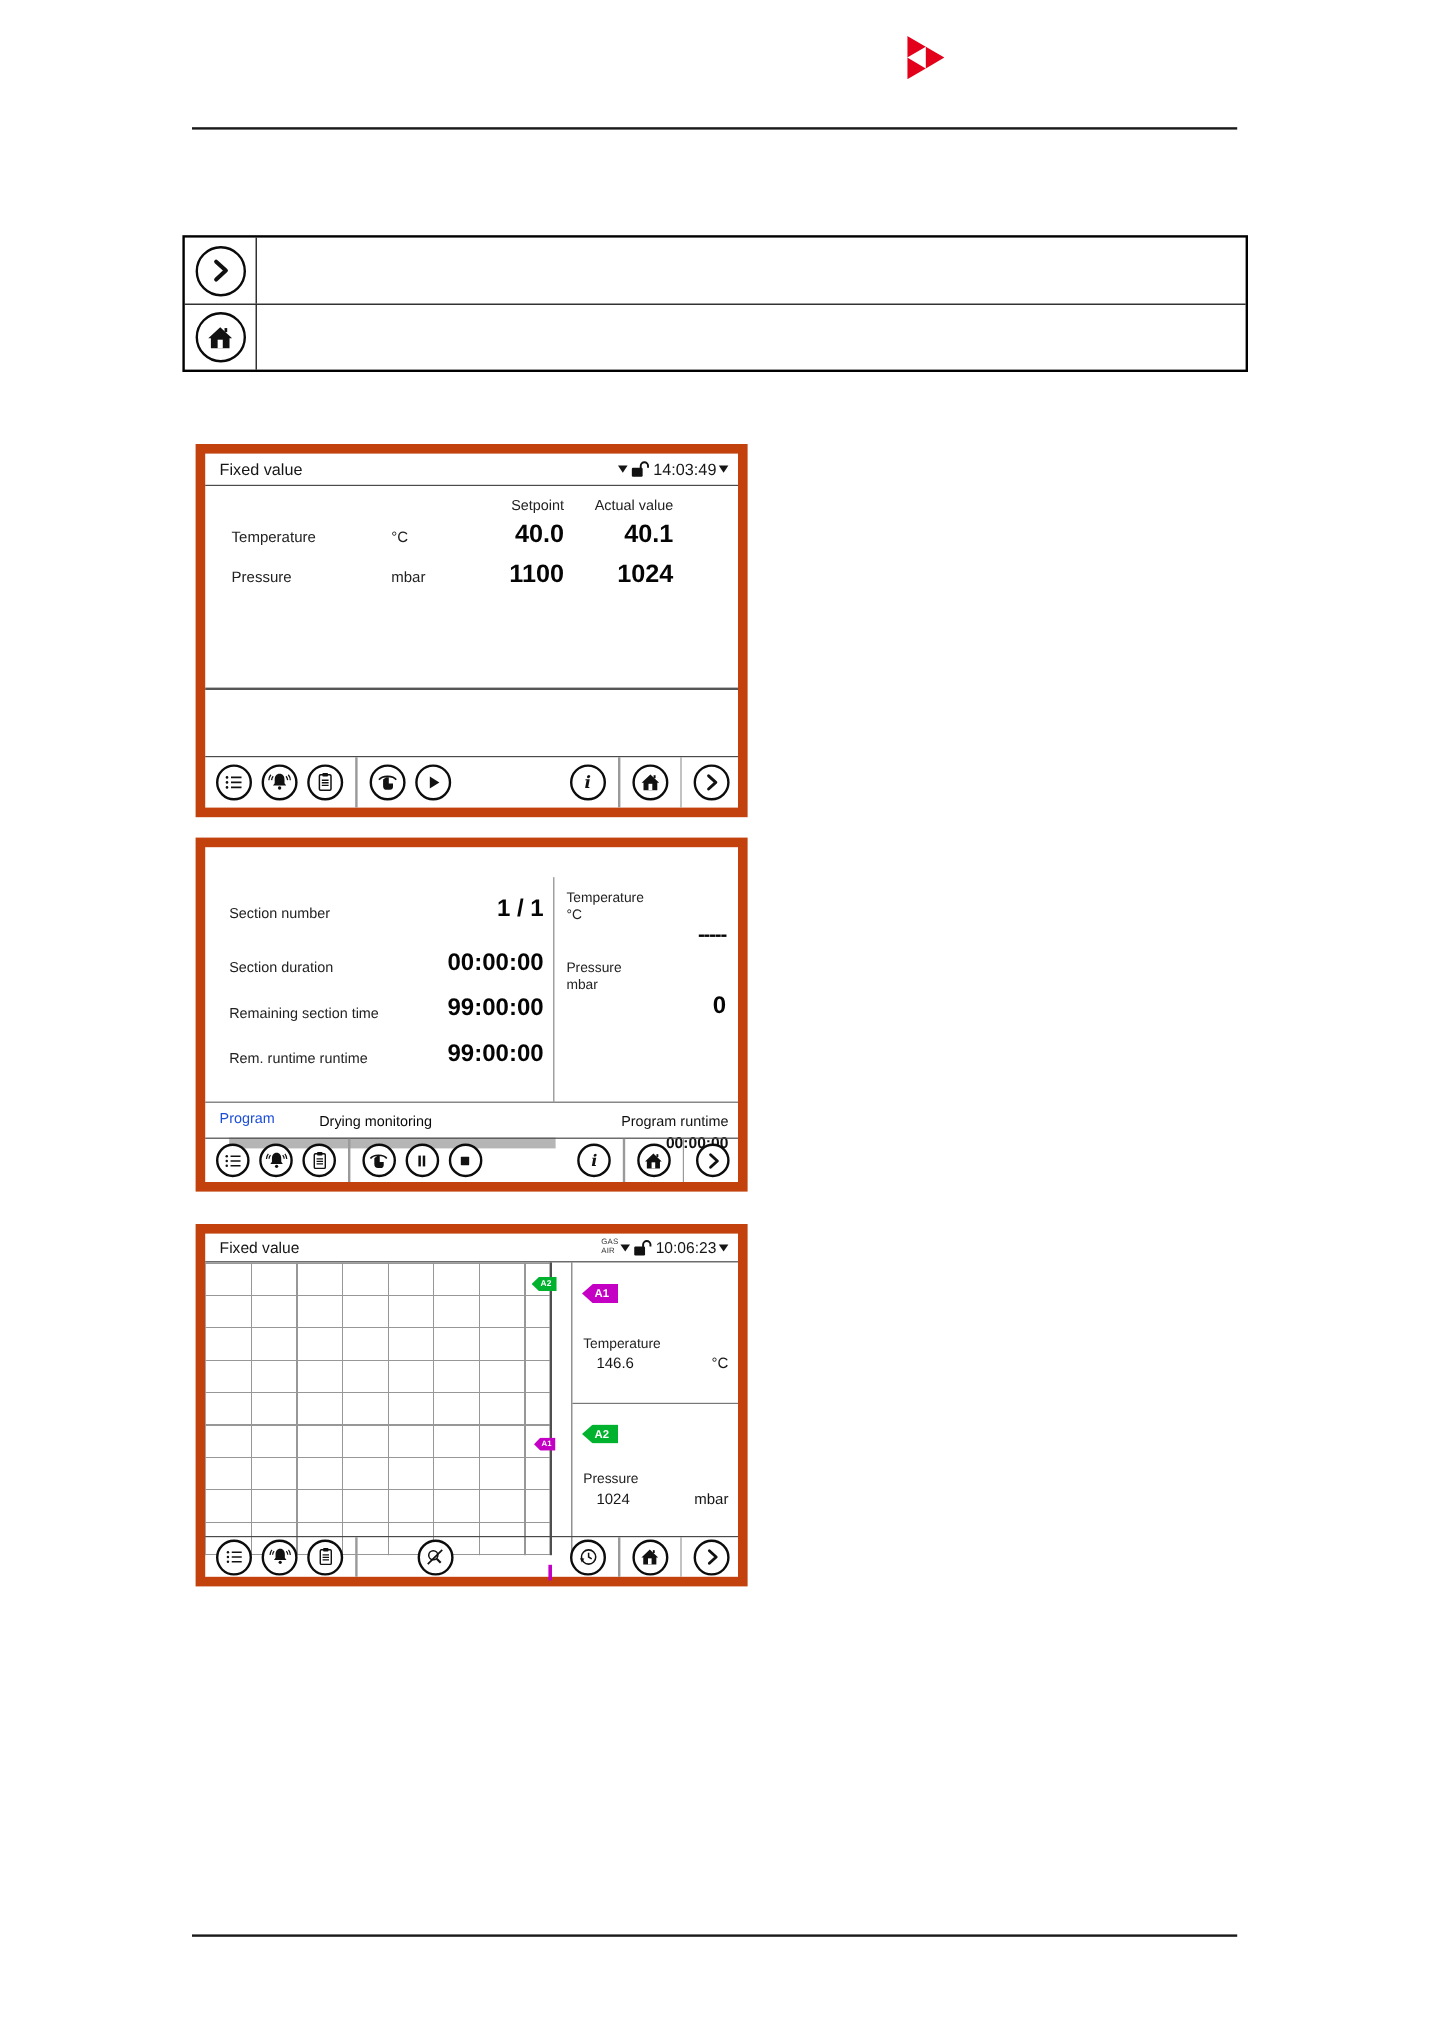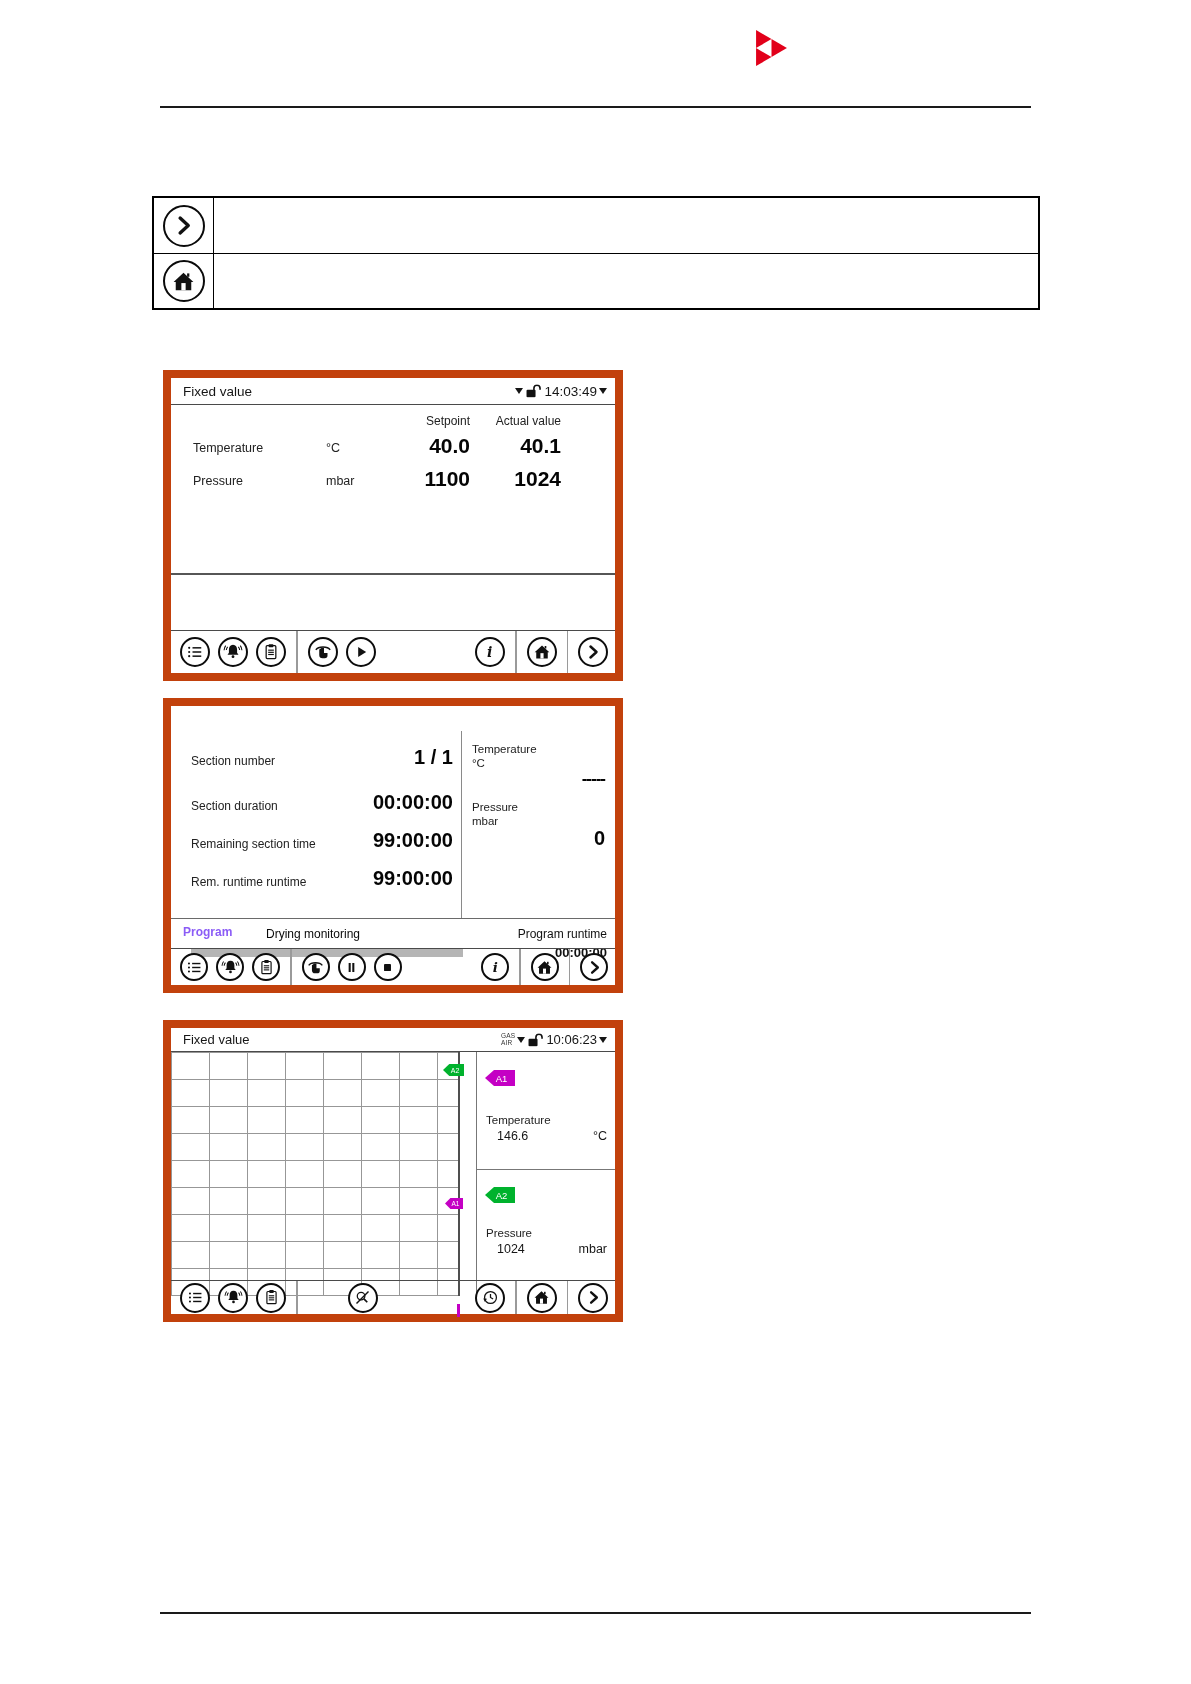"Program" span.s2-prog-lbl { color: #8b5cf6 -> #1d4ed8; font-weight: bold -> none }
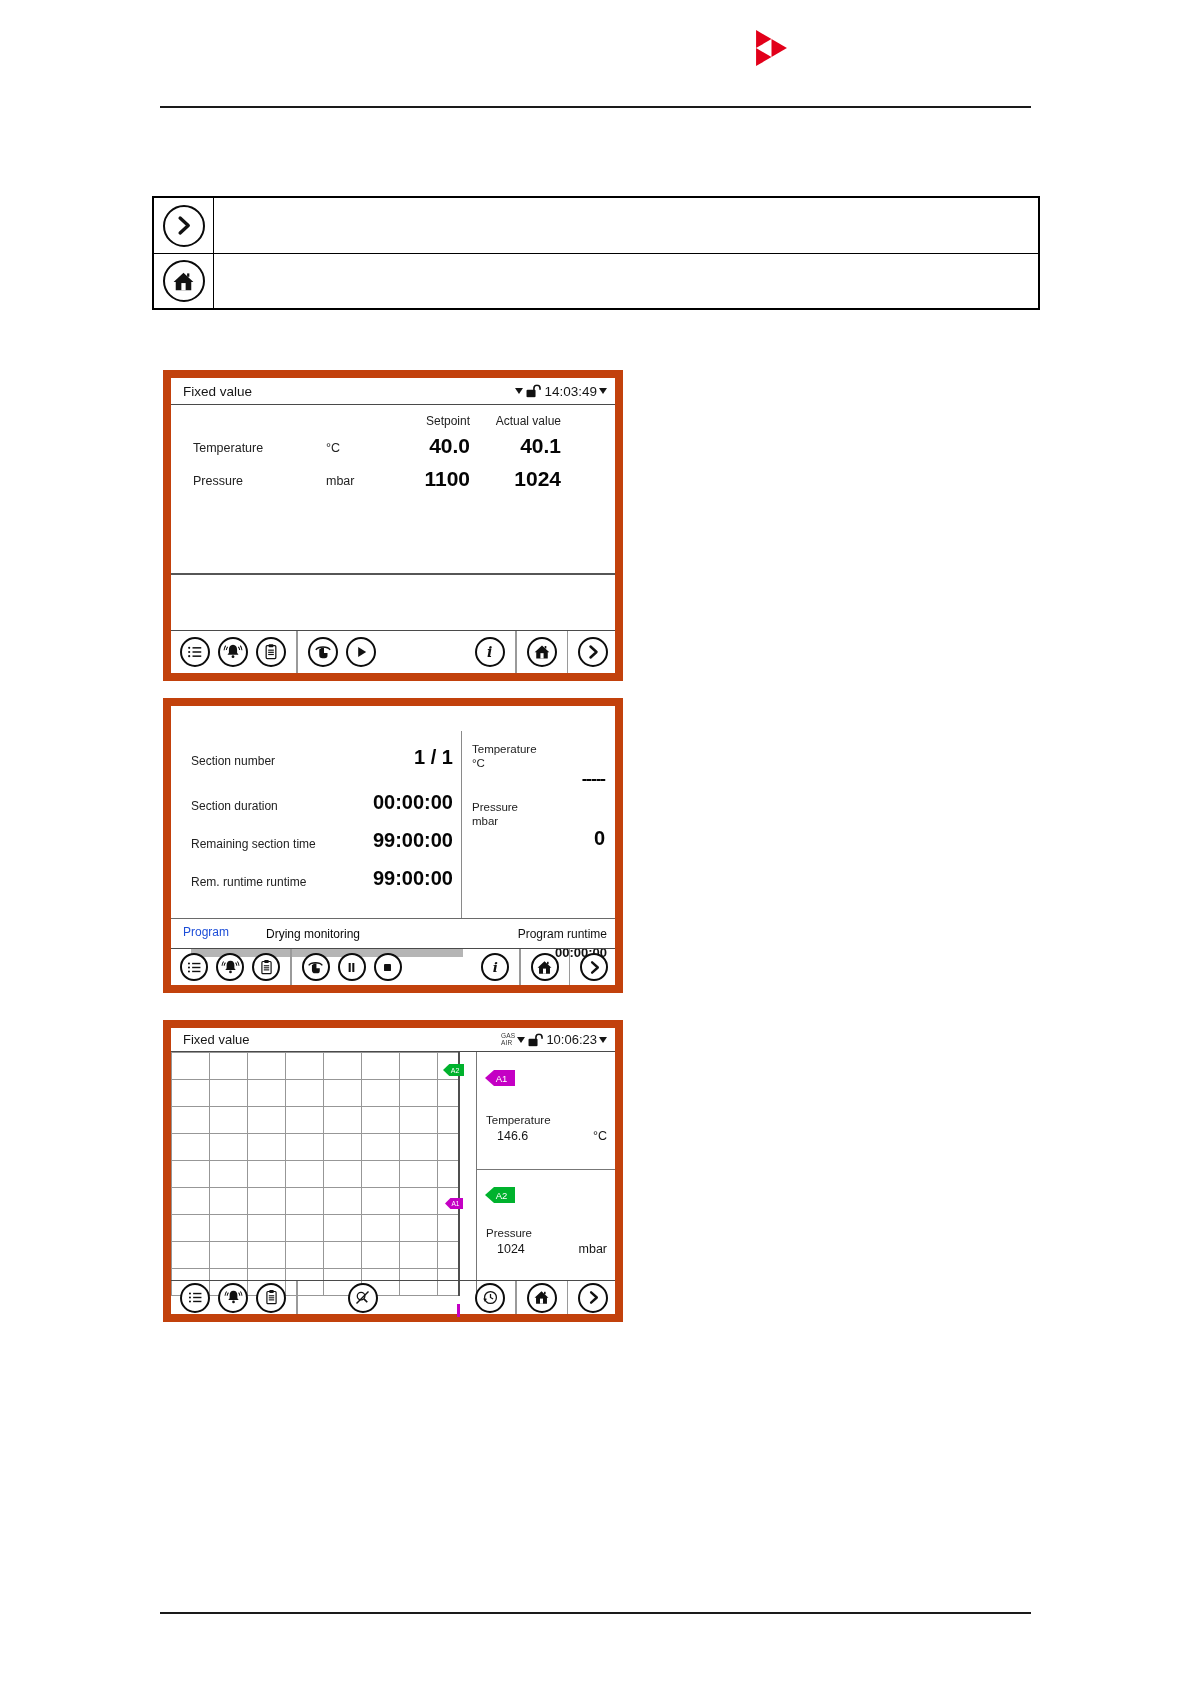"A1" .tag { font-weight: normal -> bold }
